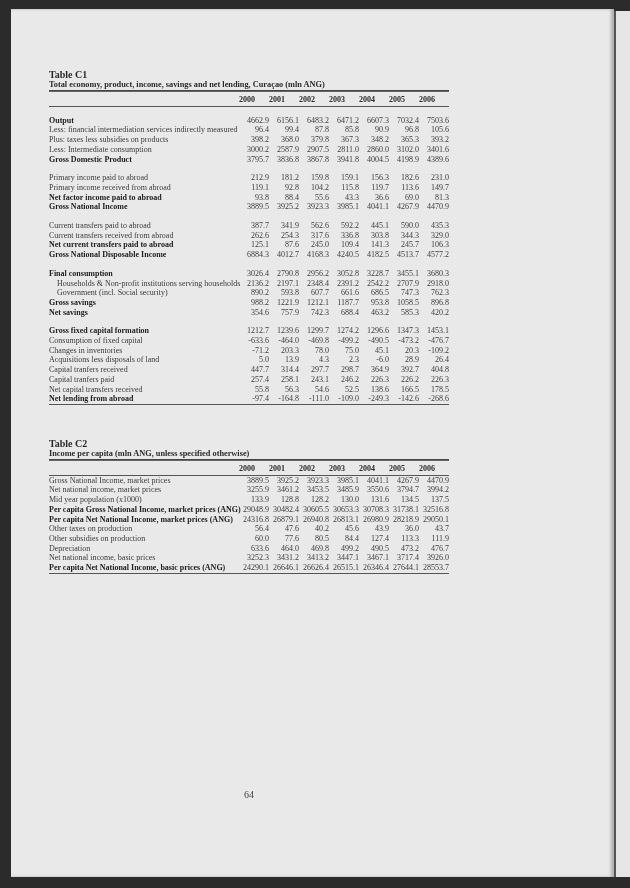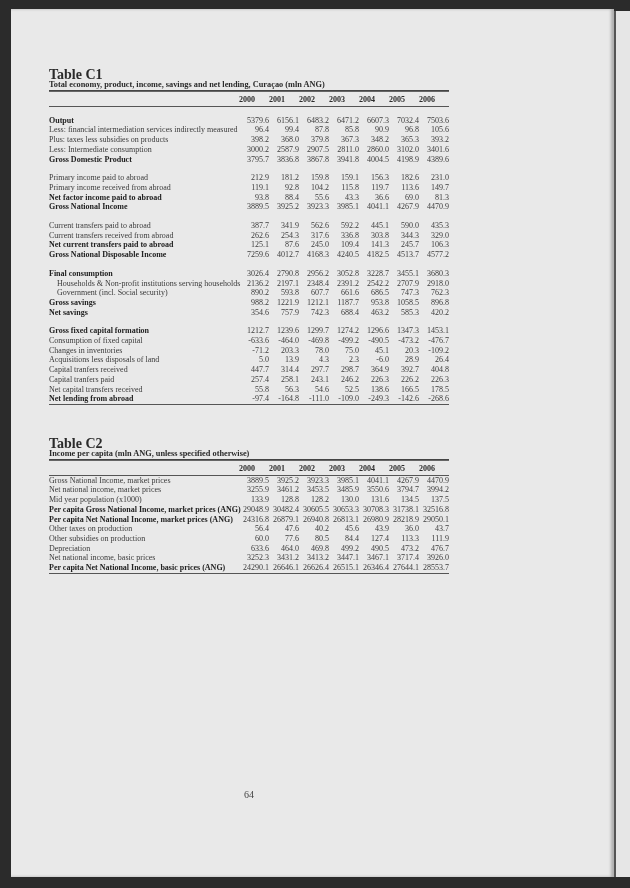"Table C1" .tbl-title { font-size: 14px -> 10px }
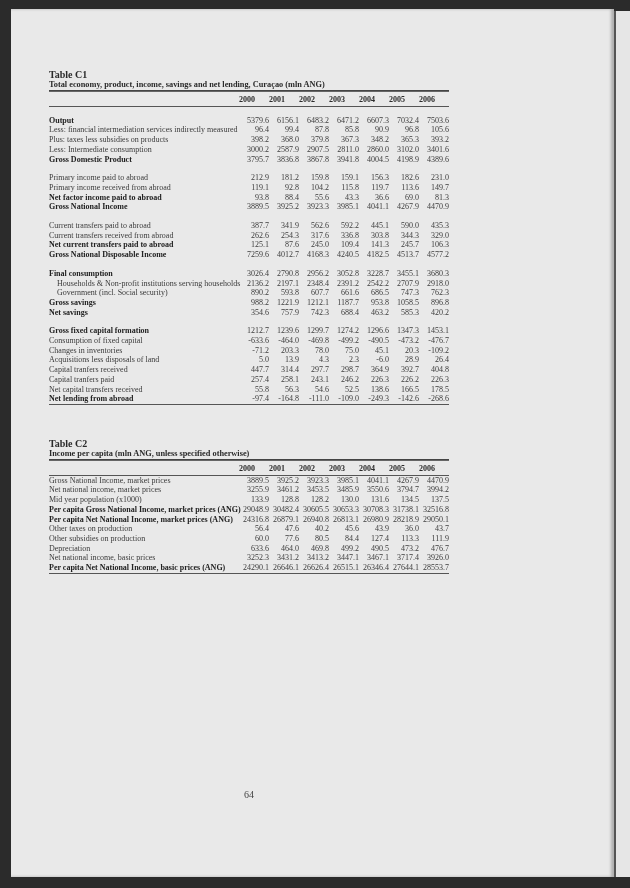"5379.6" td.num { text: 5379.6 -> 4662.9 }
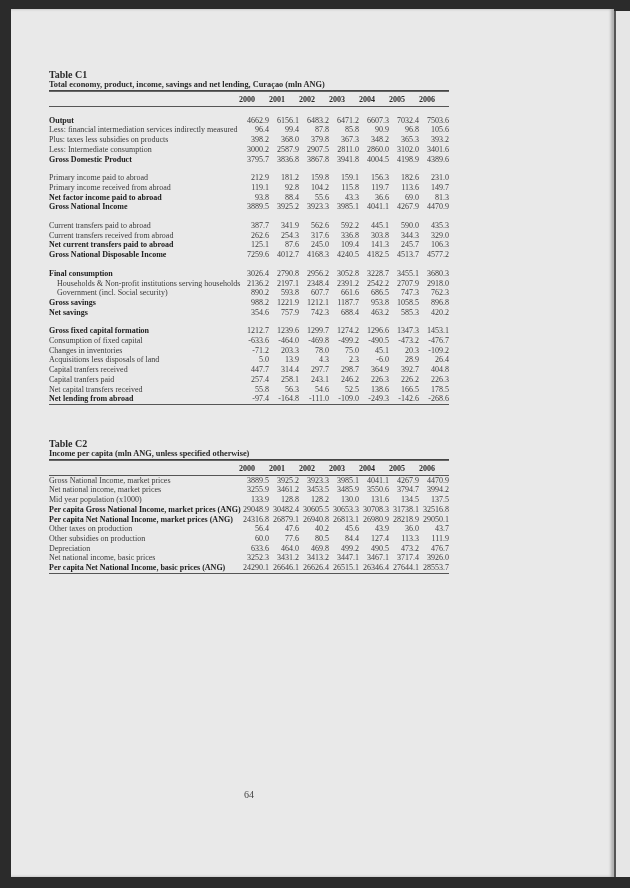"7259.6" td.num { text: 7259.6 -> 6884.3 }
